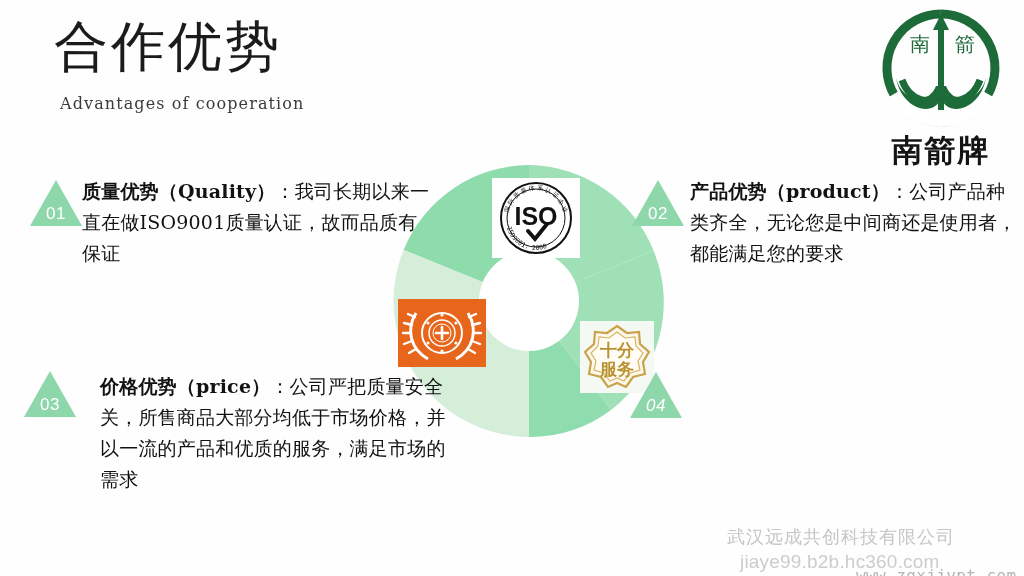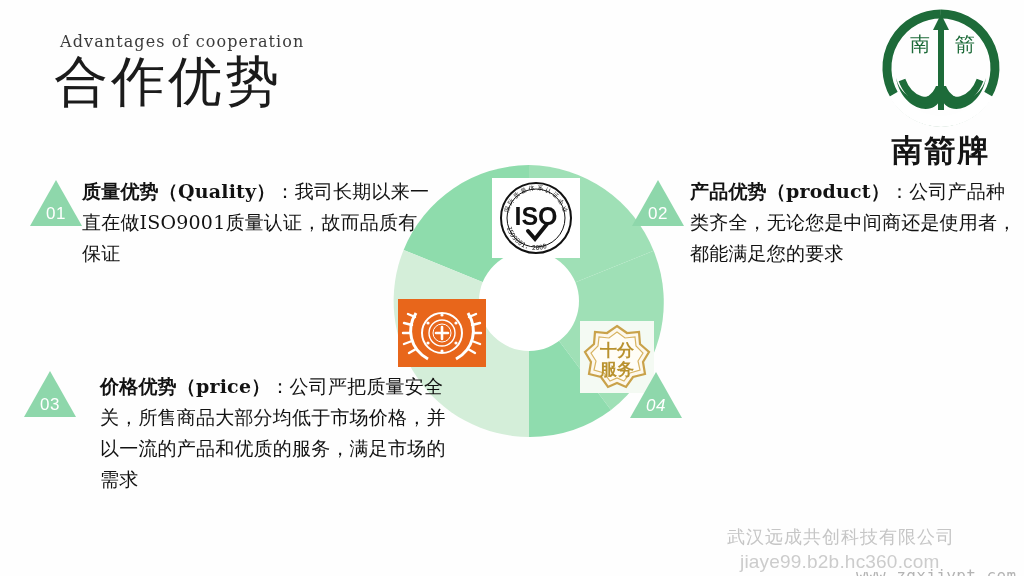"Advantages of cooperation" div { order: before "合作优势" -> after "合作优势" }
